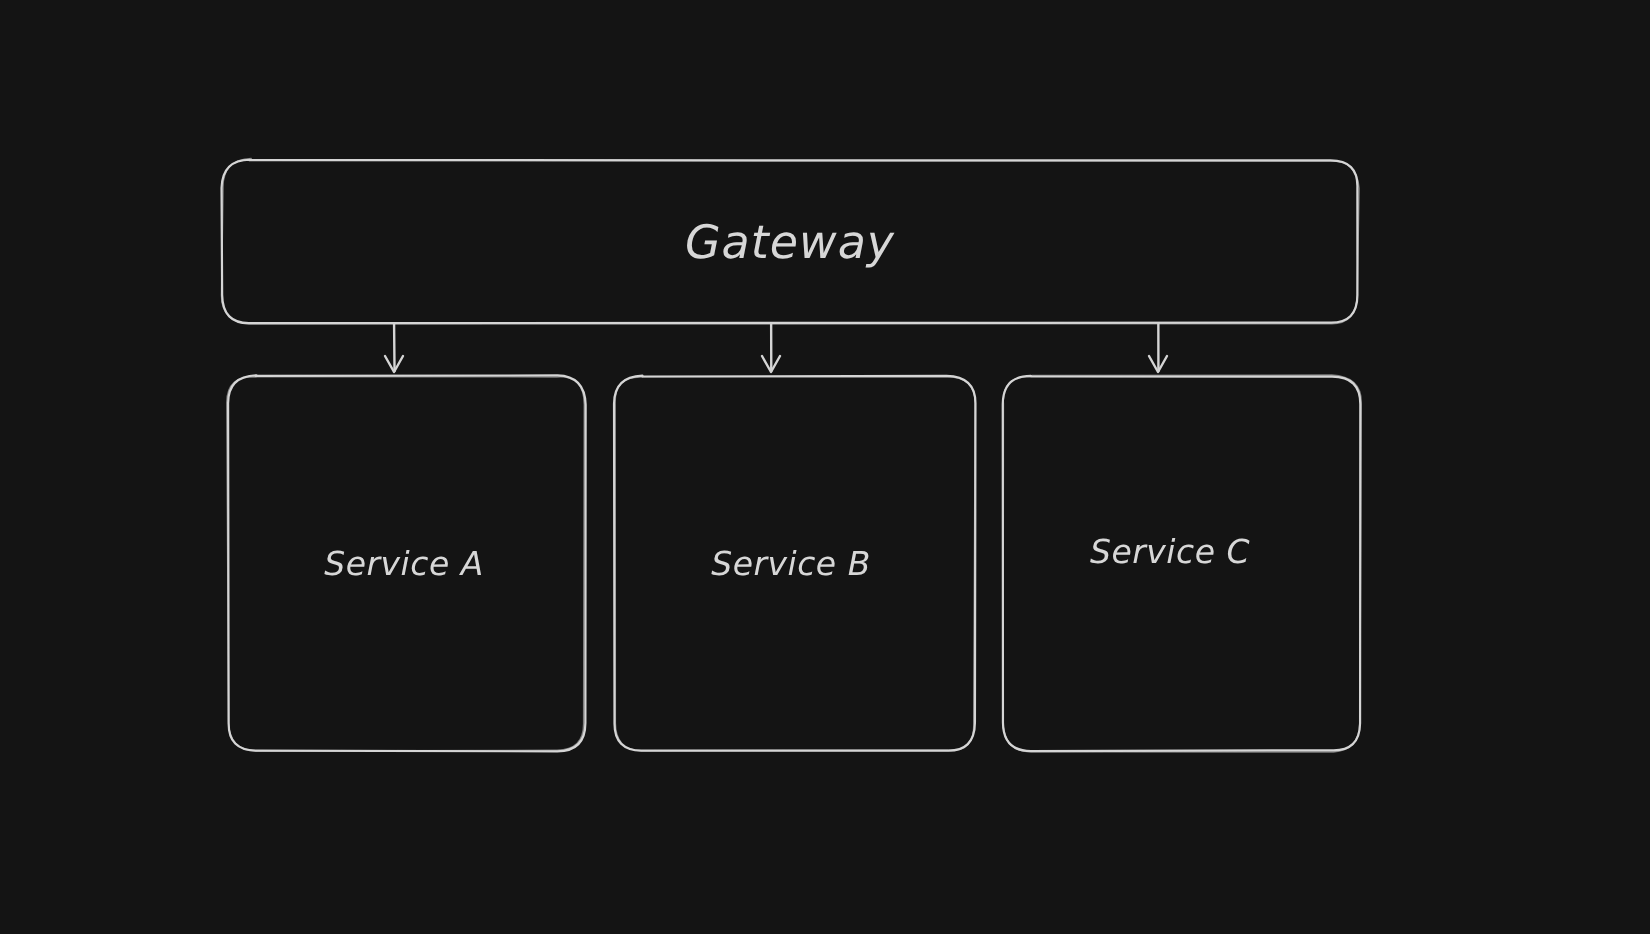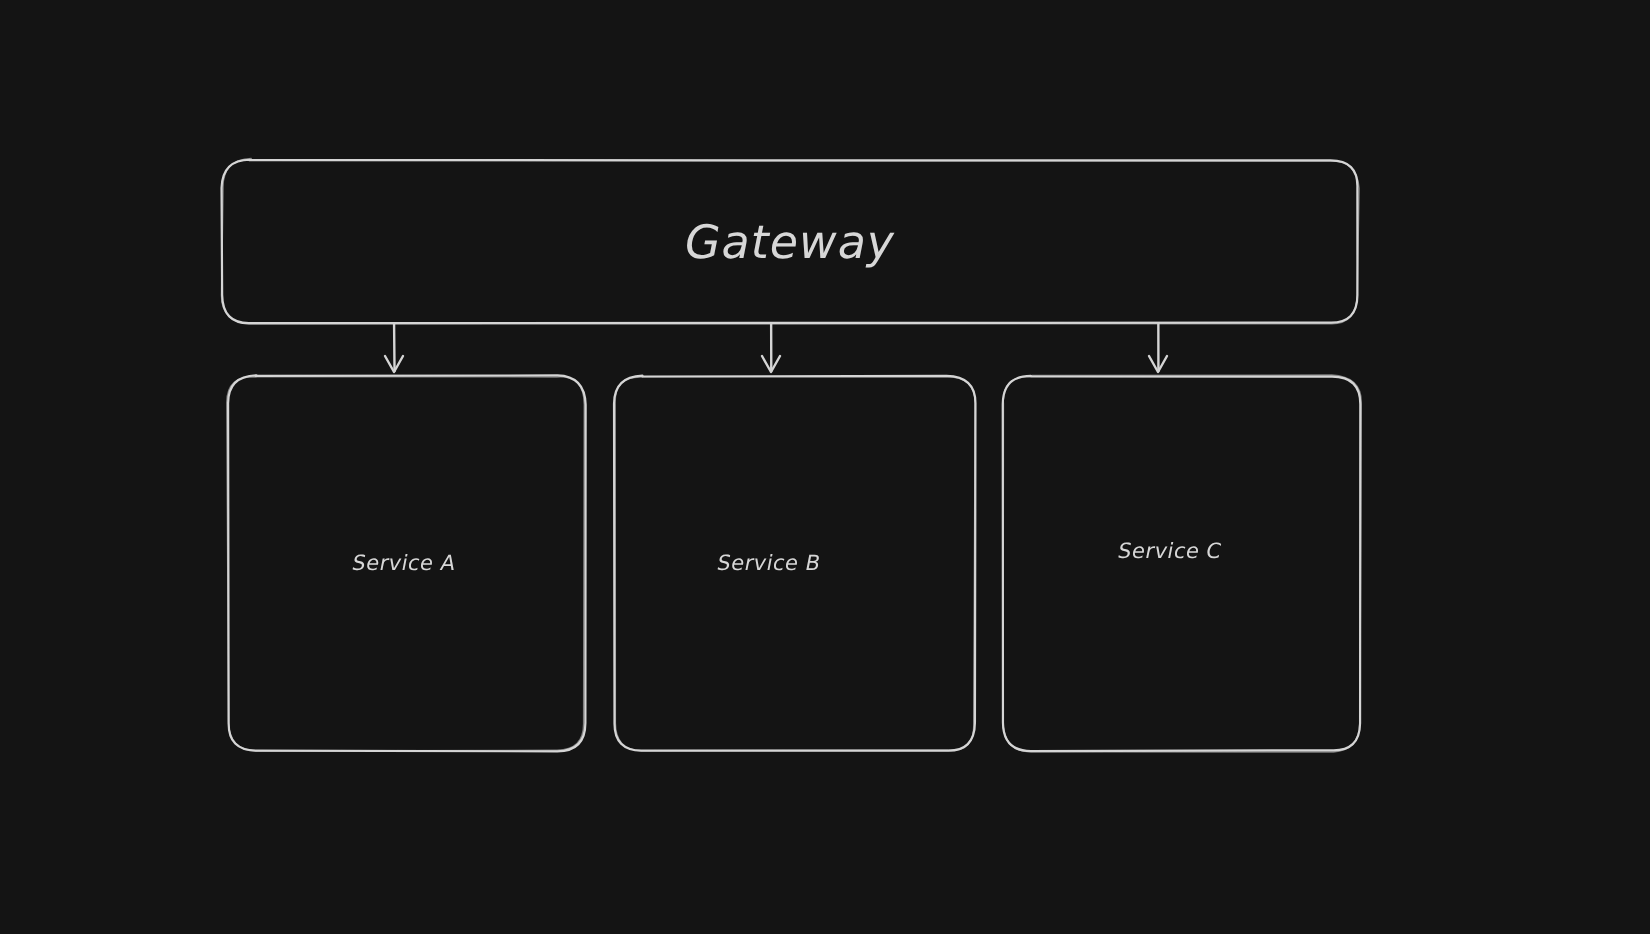"Service A" .label-service { font-size: 21px -> 33px }
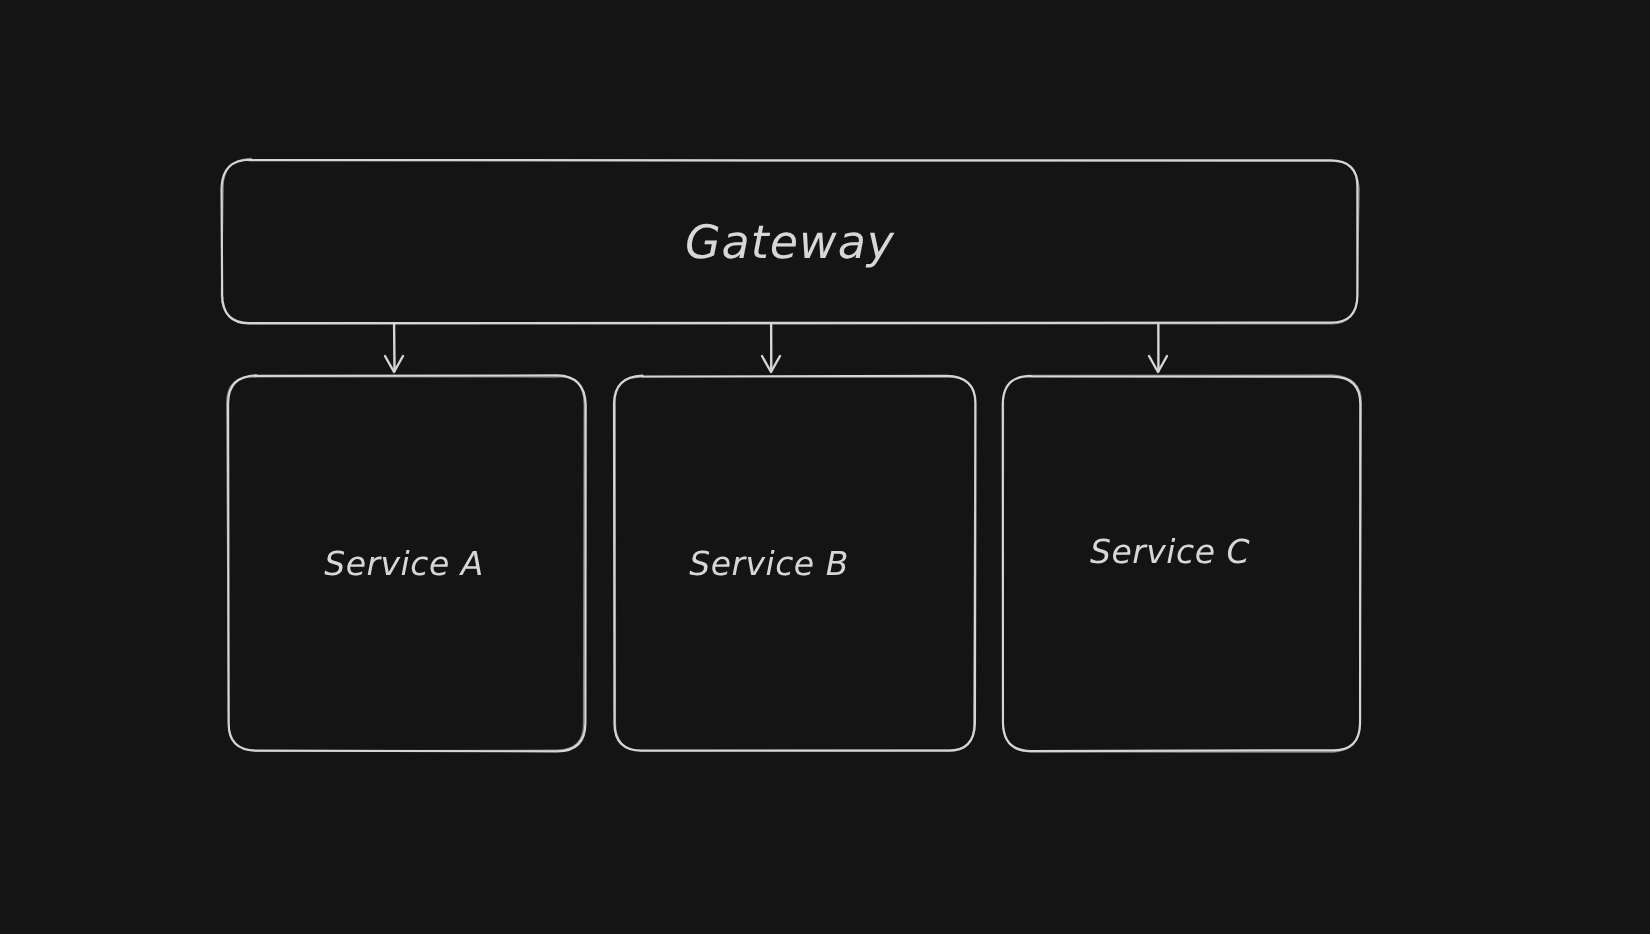"Service B" div.node-label { left: 769px -> 791px }
